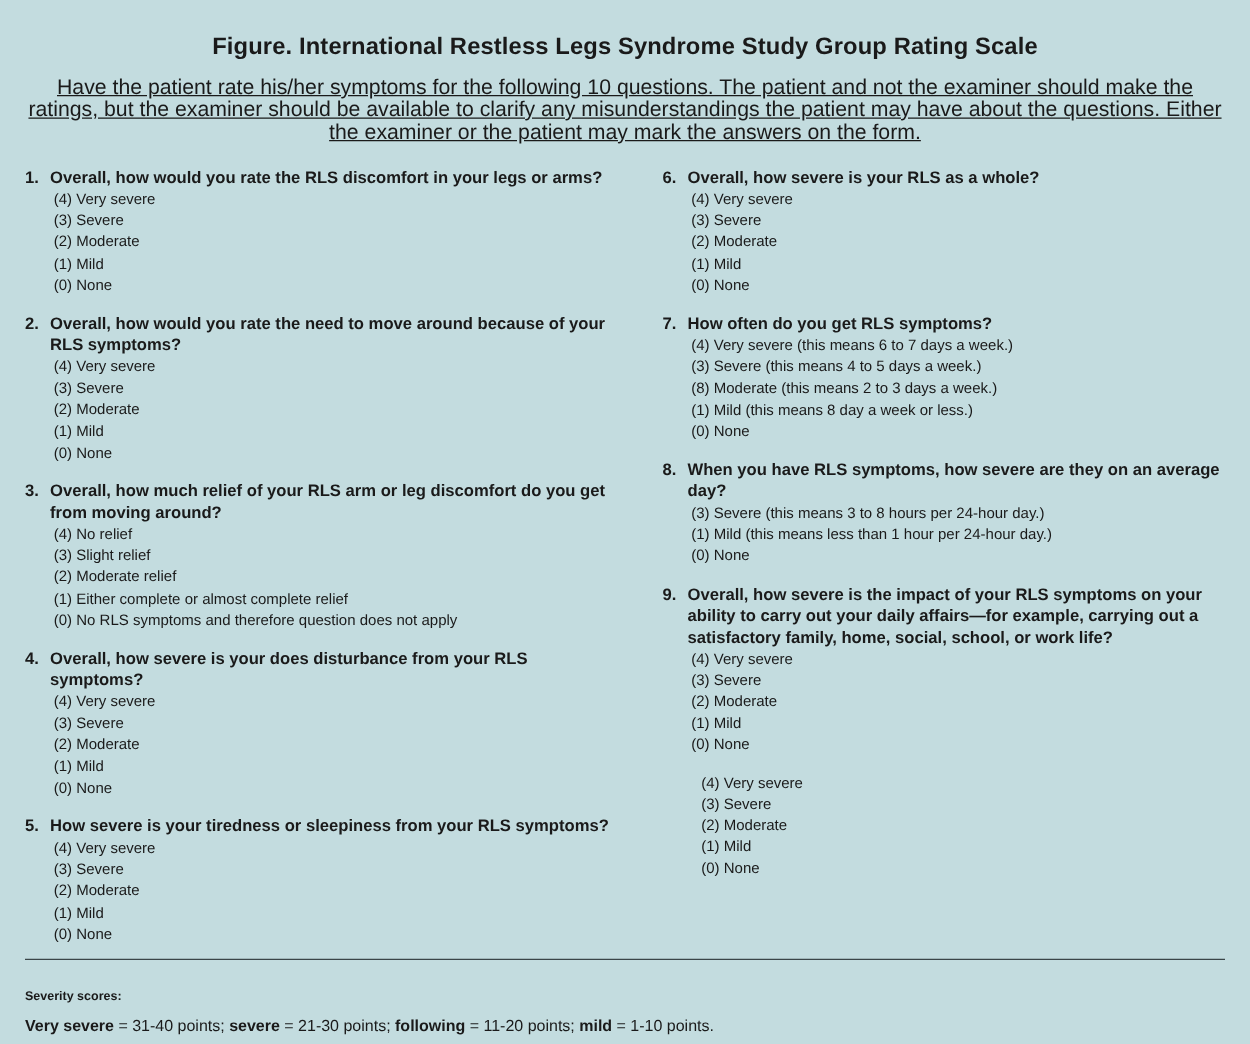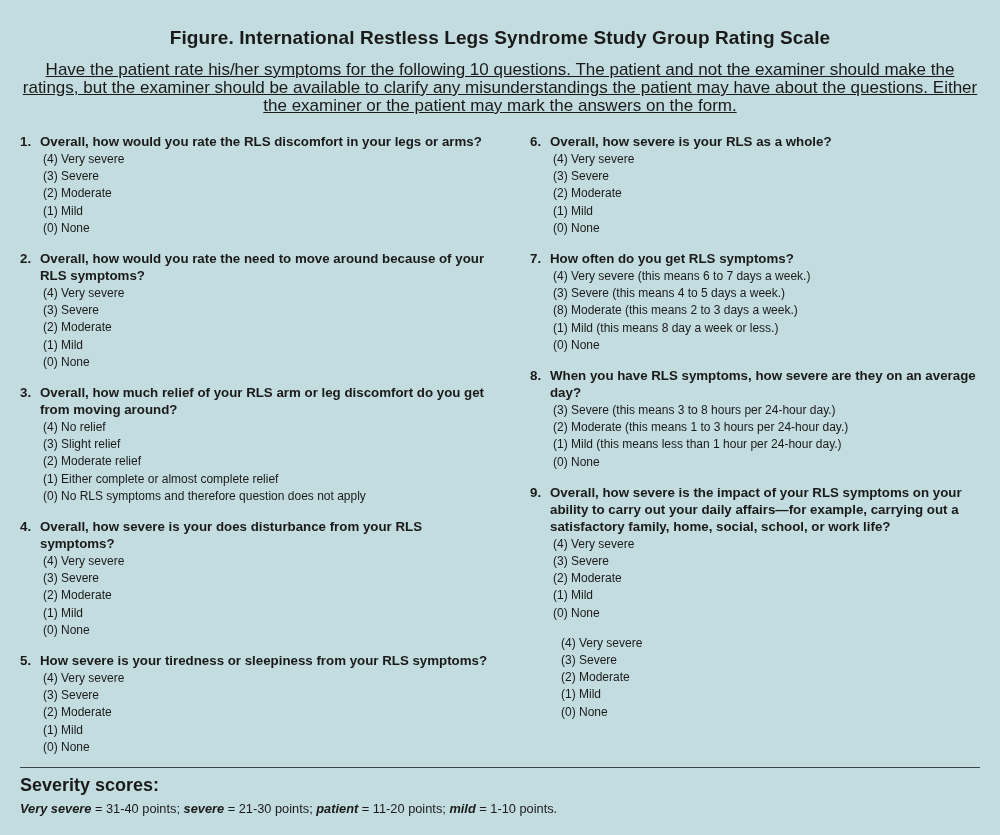"(2) Moderate (this means 1" li.option { html: <li>(2) Moderate (this means 1 to 3 hours per 24-hour day.)</li> -> none }
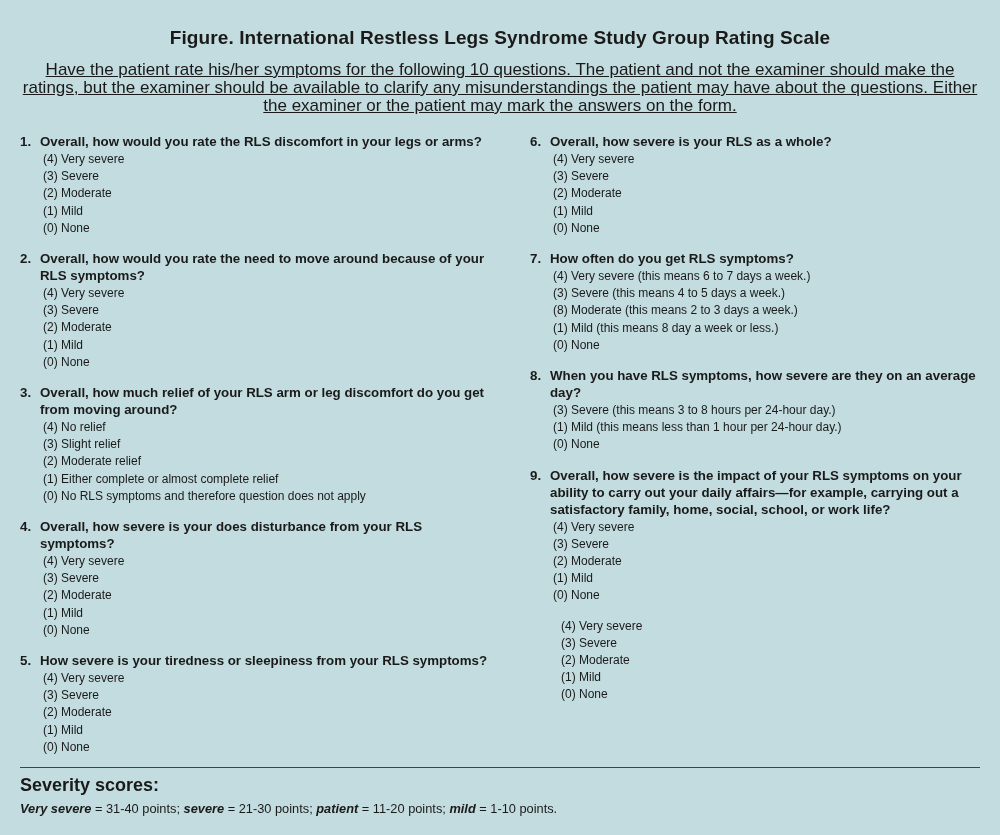"Severity scores:" .footer-title { font-size: 18px -> 10px; margin-top: none -> 12px }
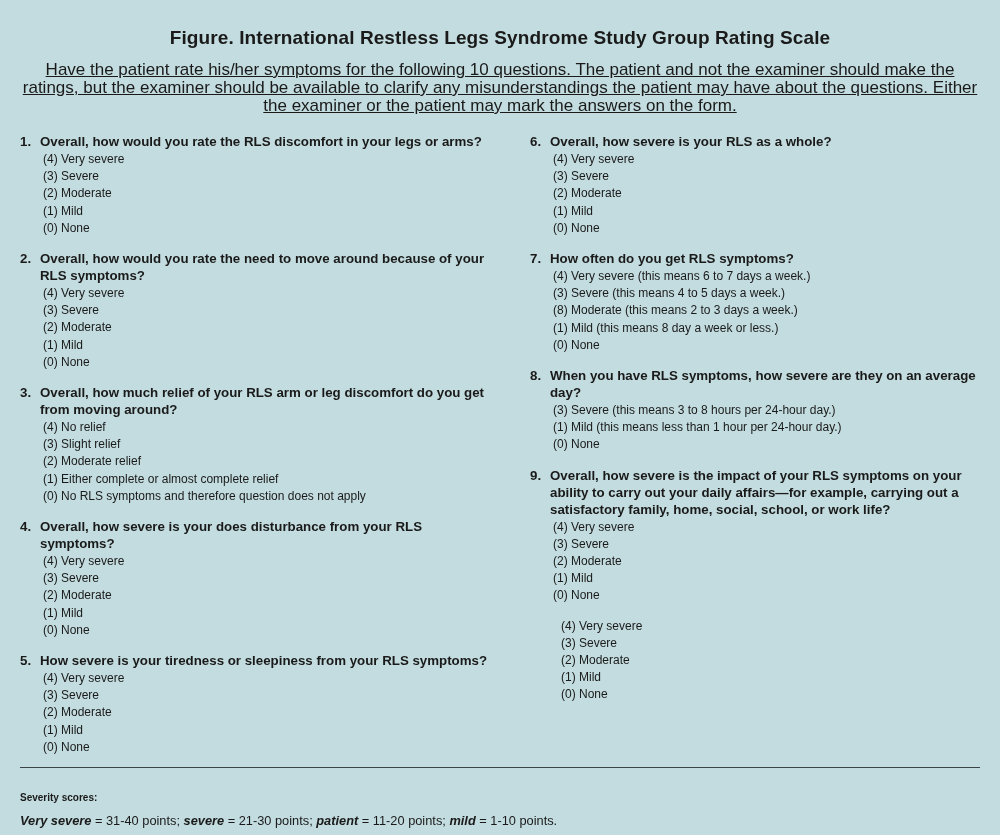"Very severe" .footer-line b { font-style: italic -> none }
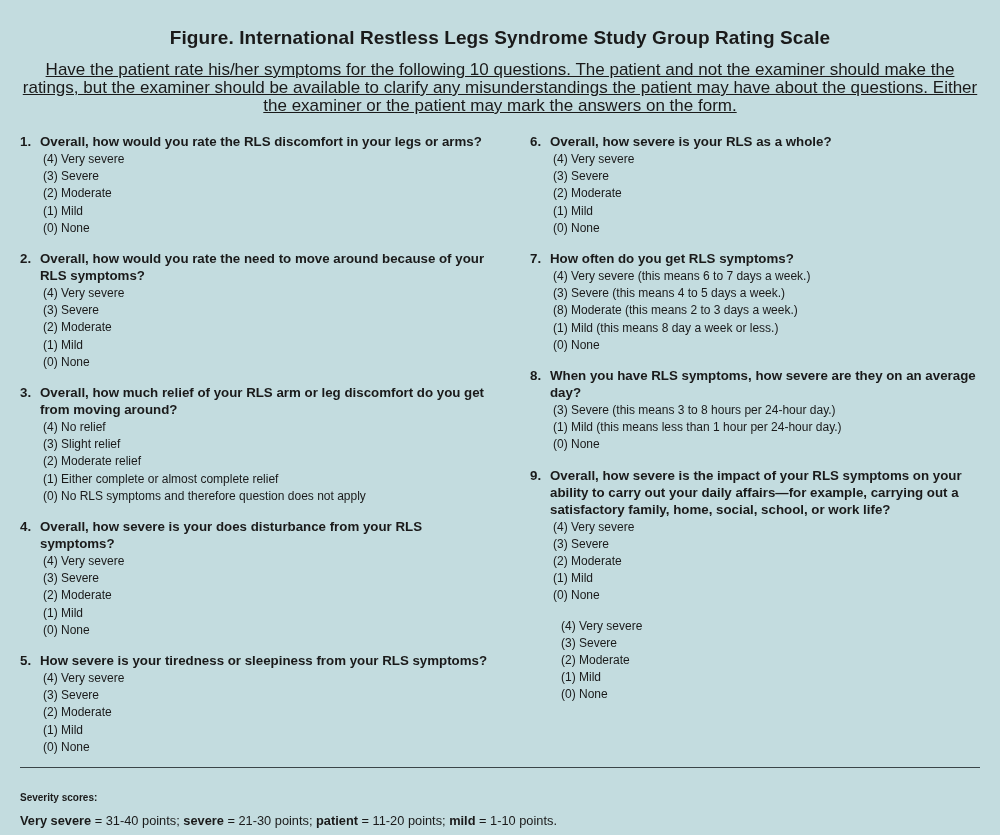"patient" b { text: patient -> following }
